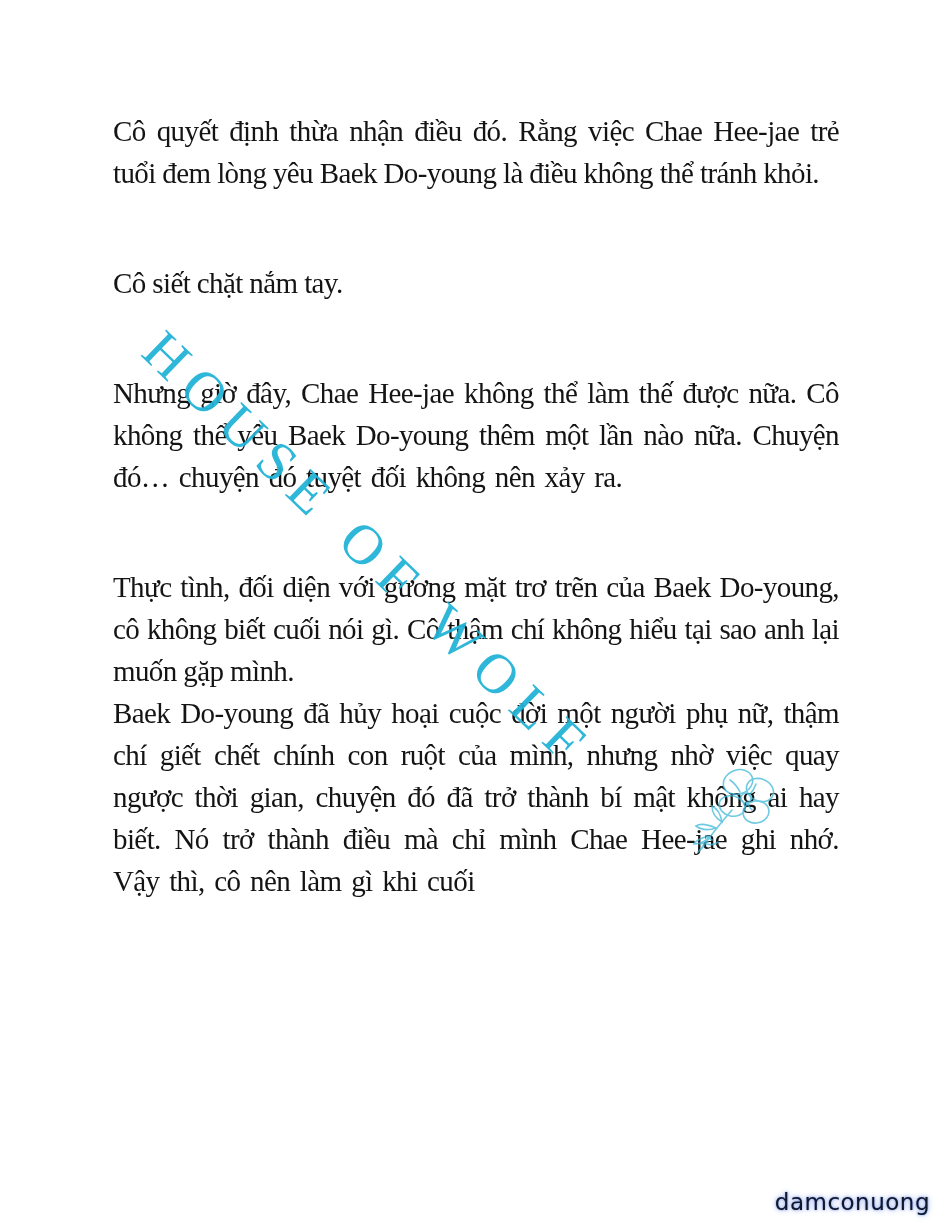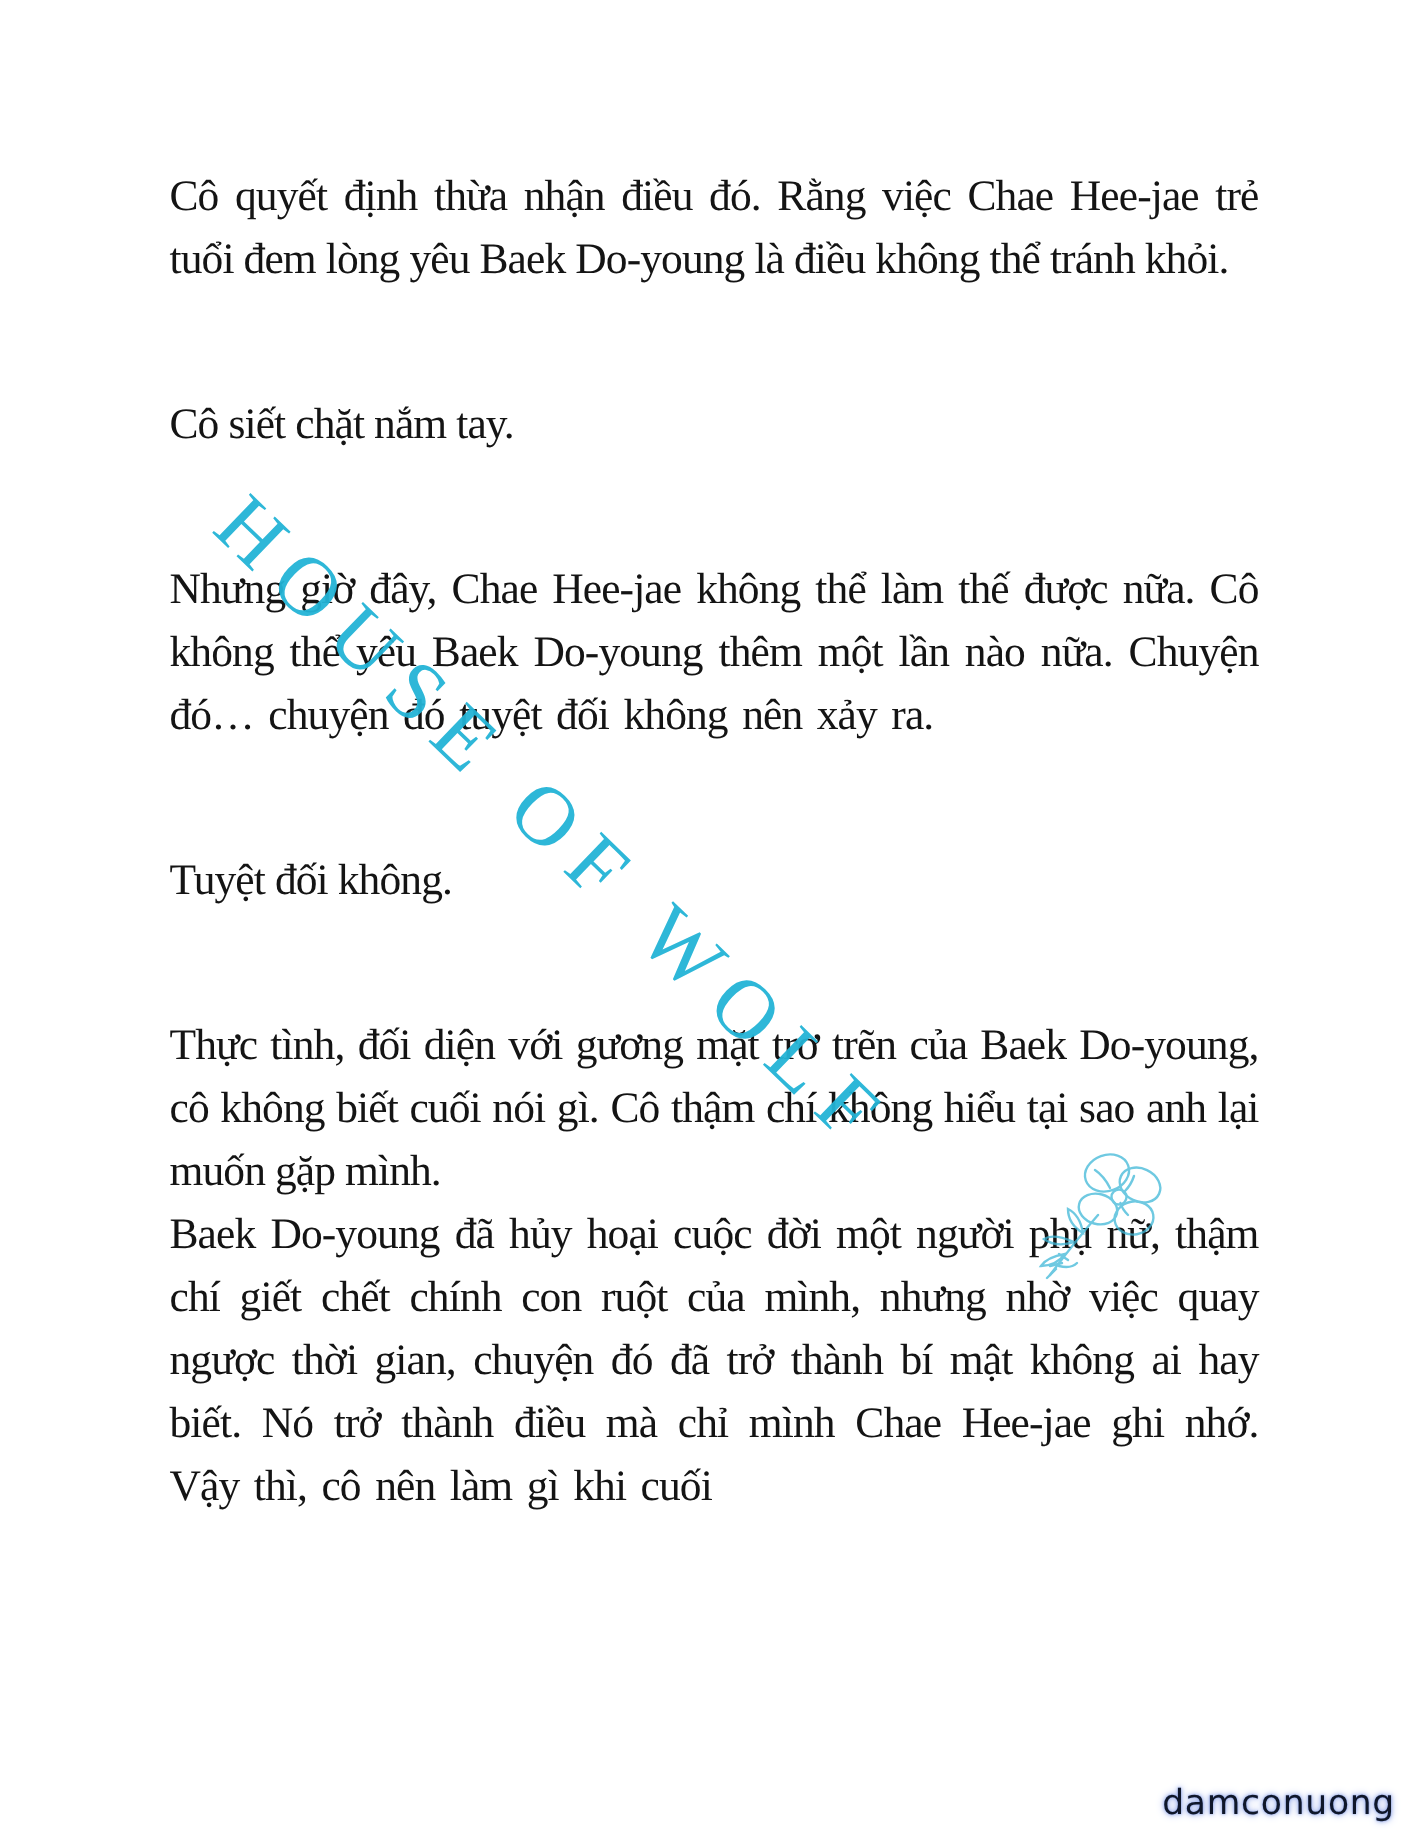"Tuyệt đối không." p.para { html: <p>Tuyệt đối không.</p> -> none }
